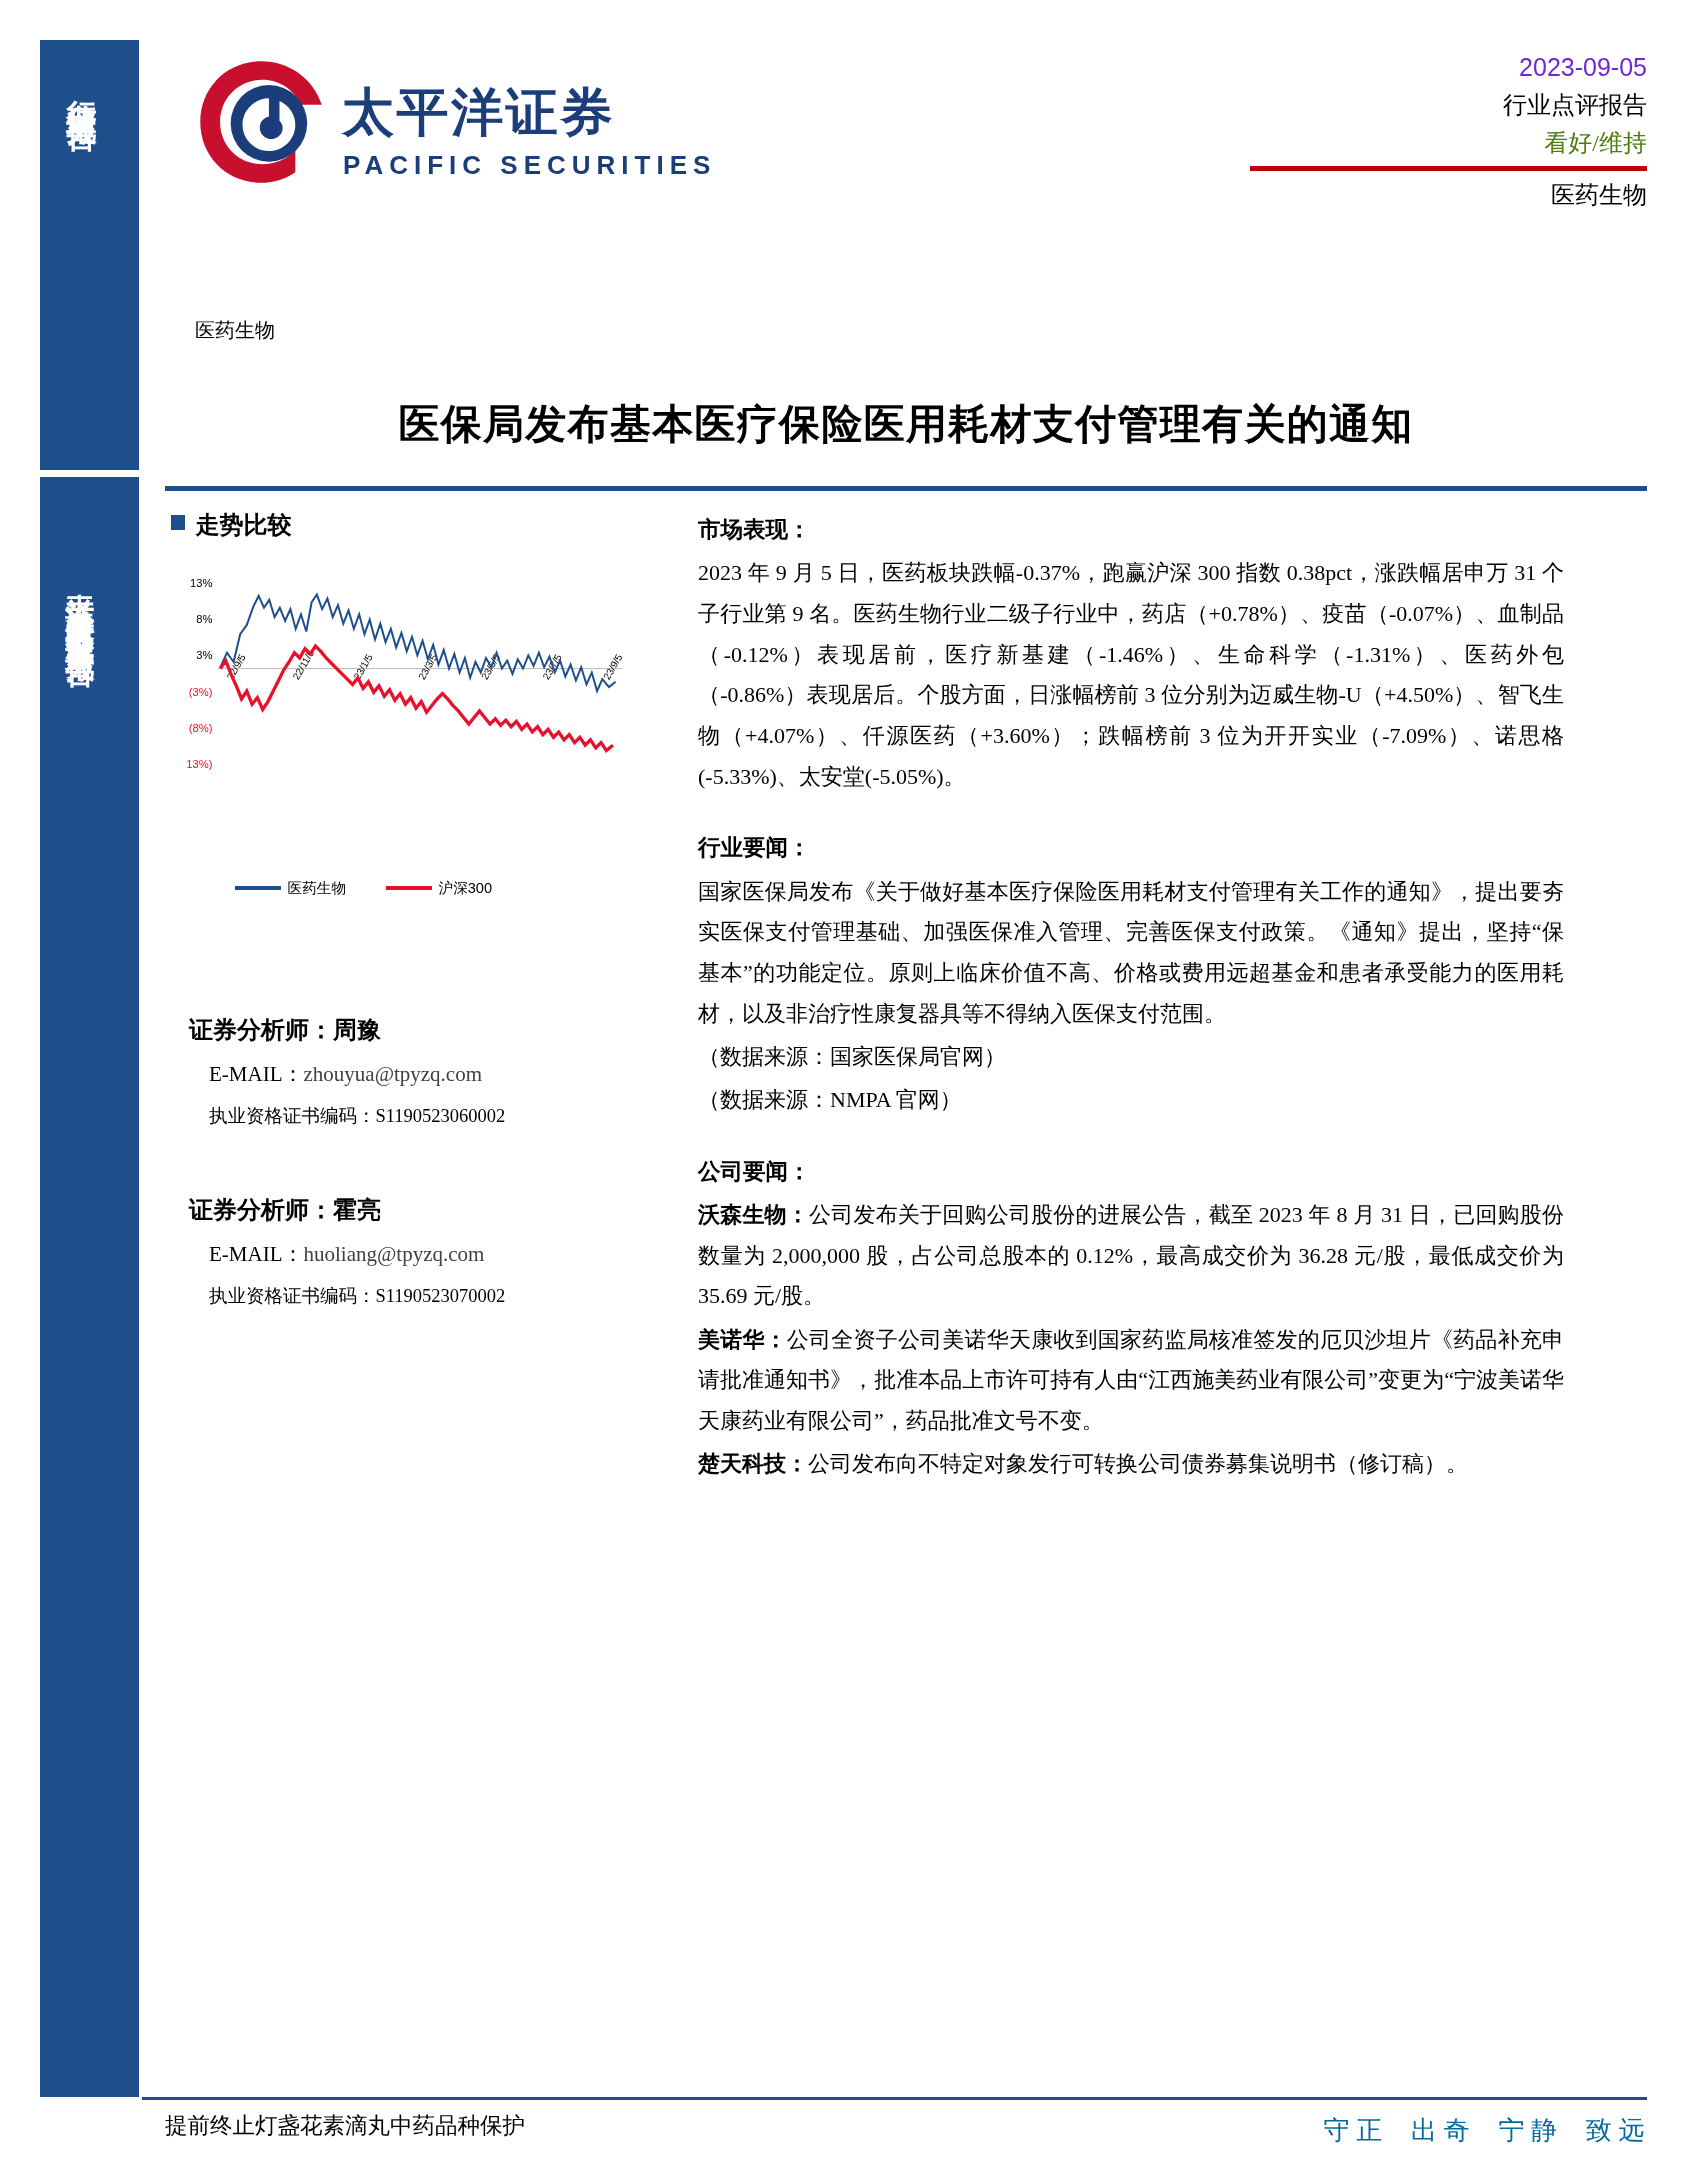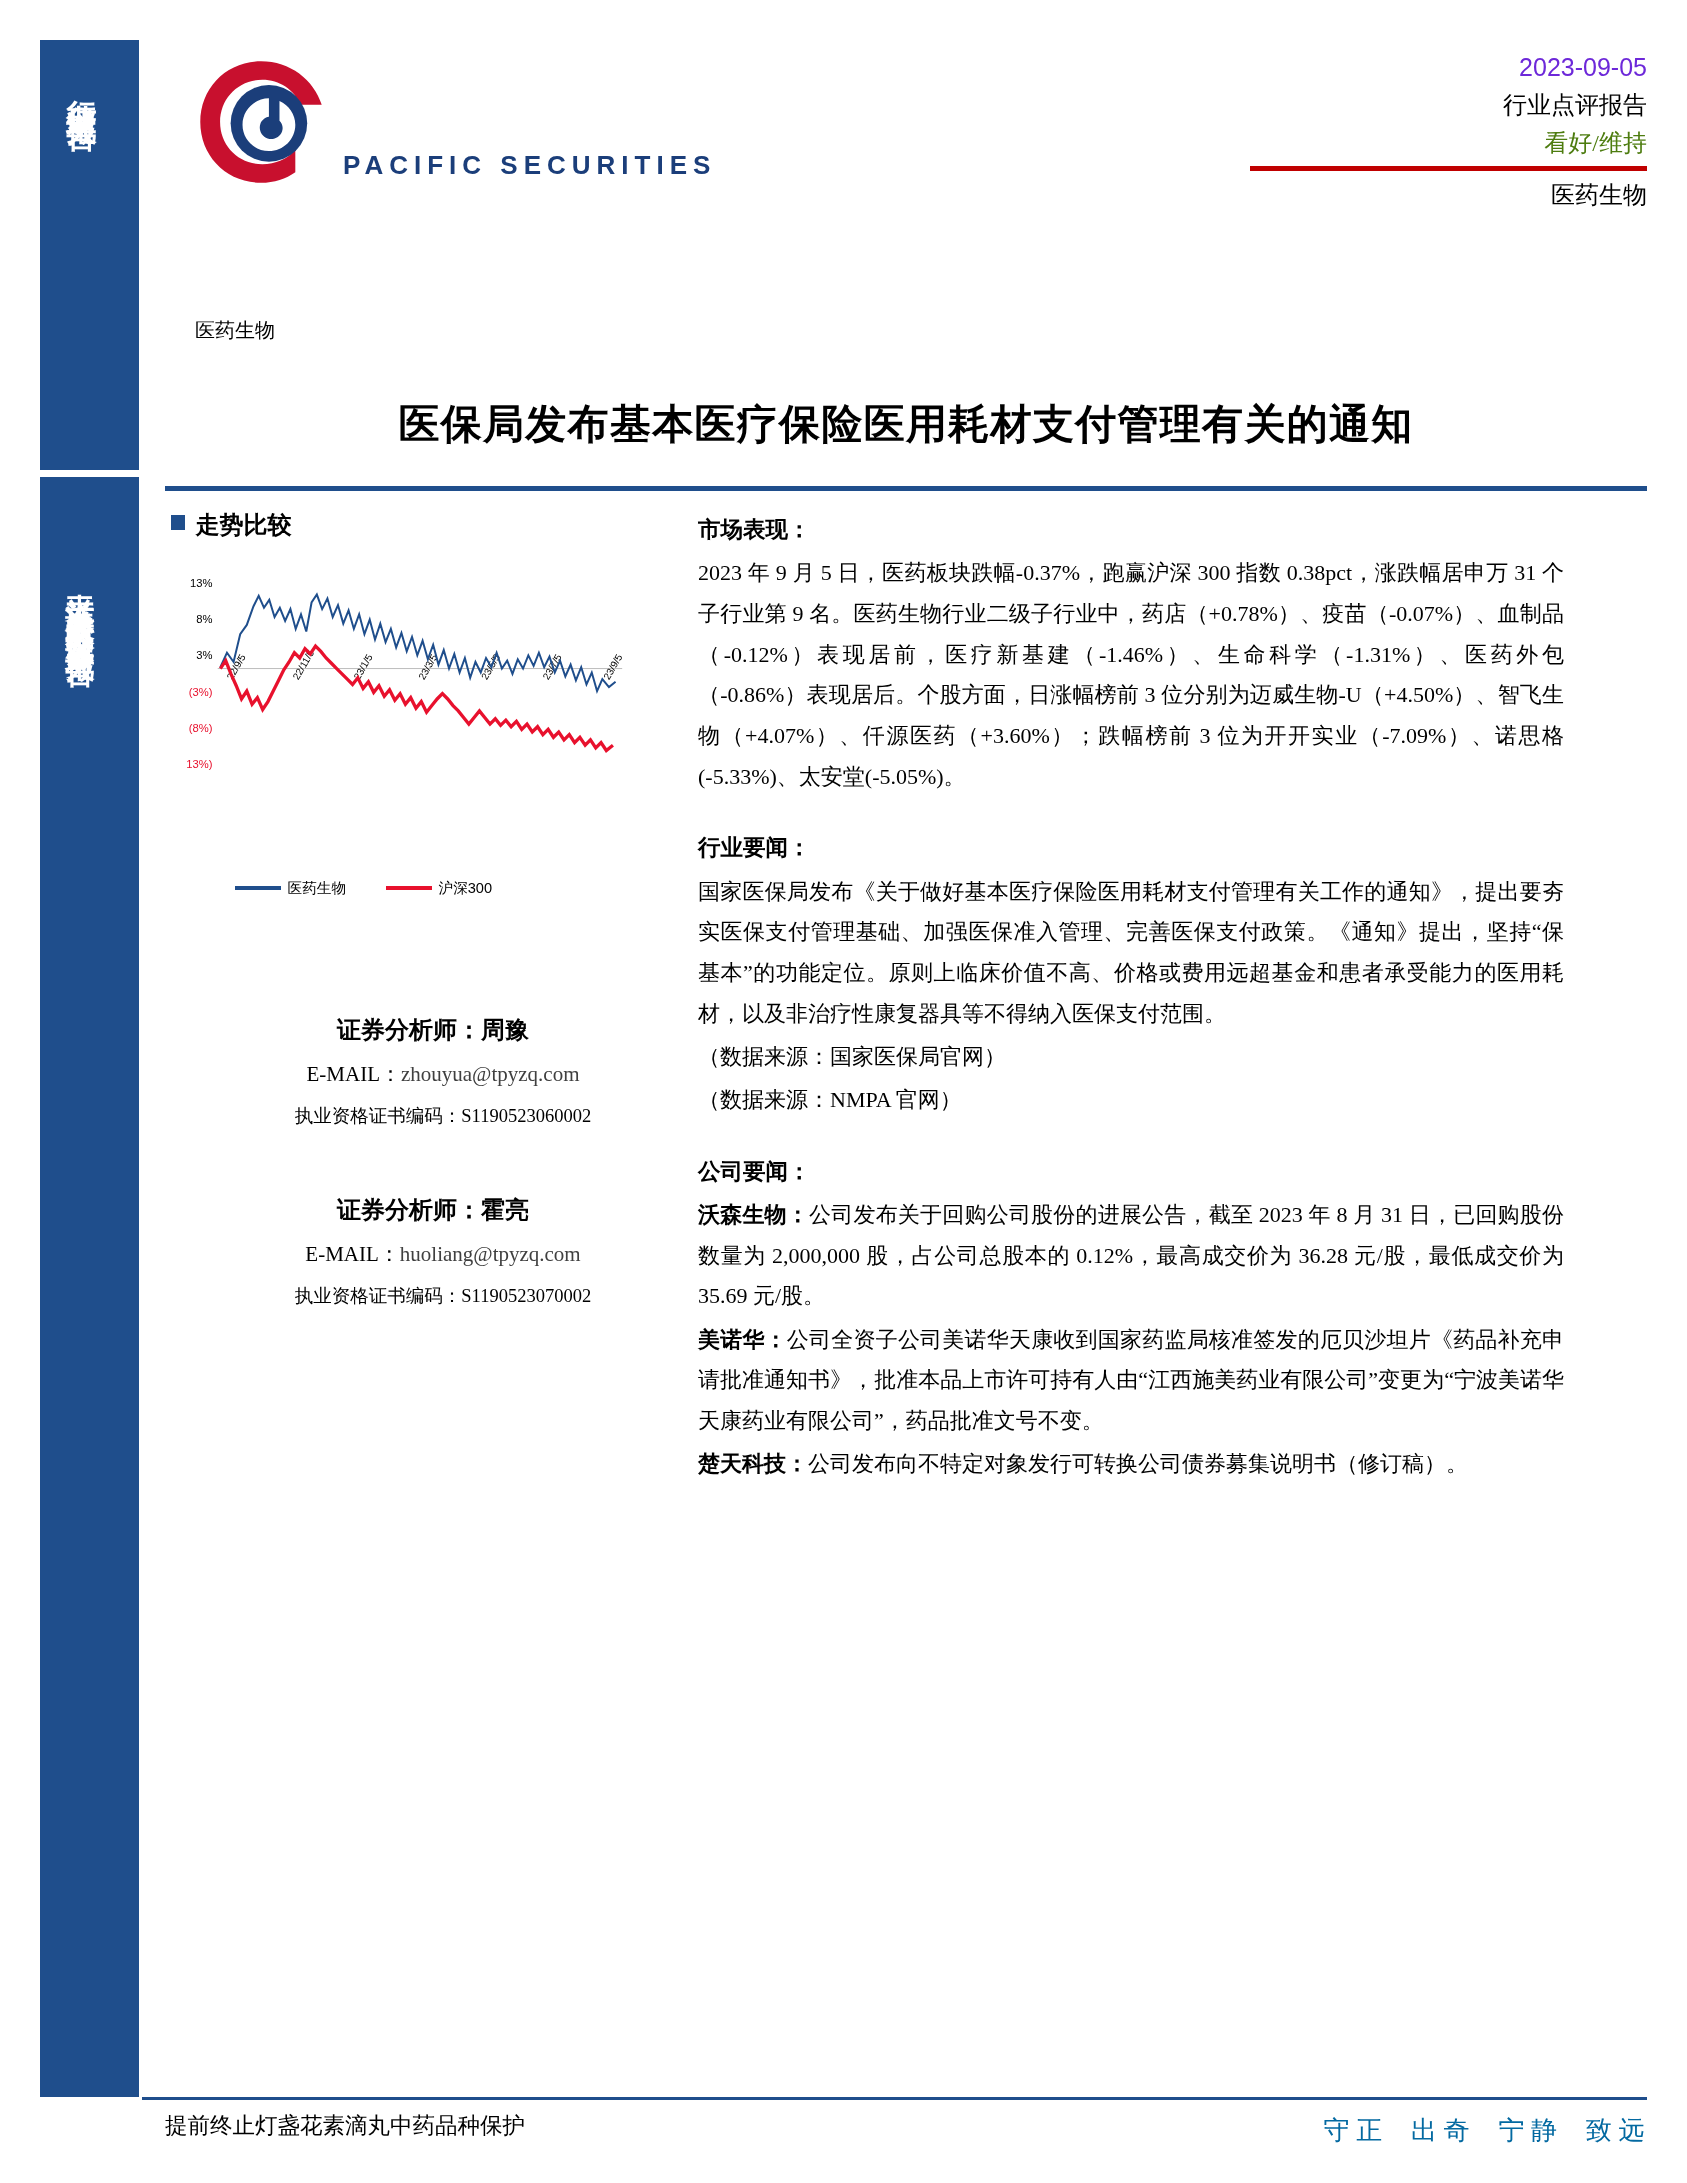"太平洋证券" div.logo-text-cn { html: none -> <div>太平洋证券</div> }
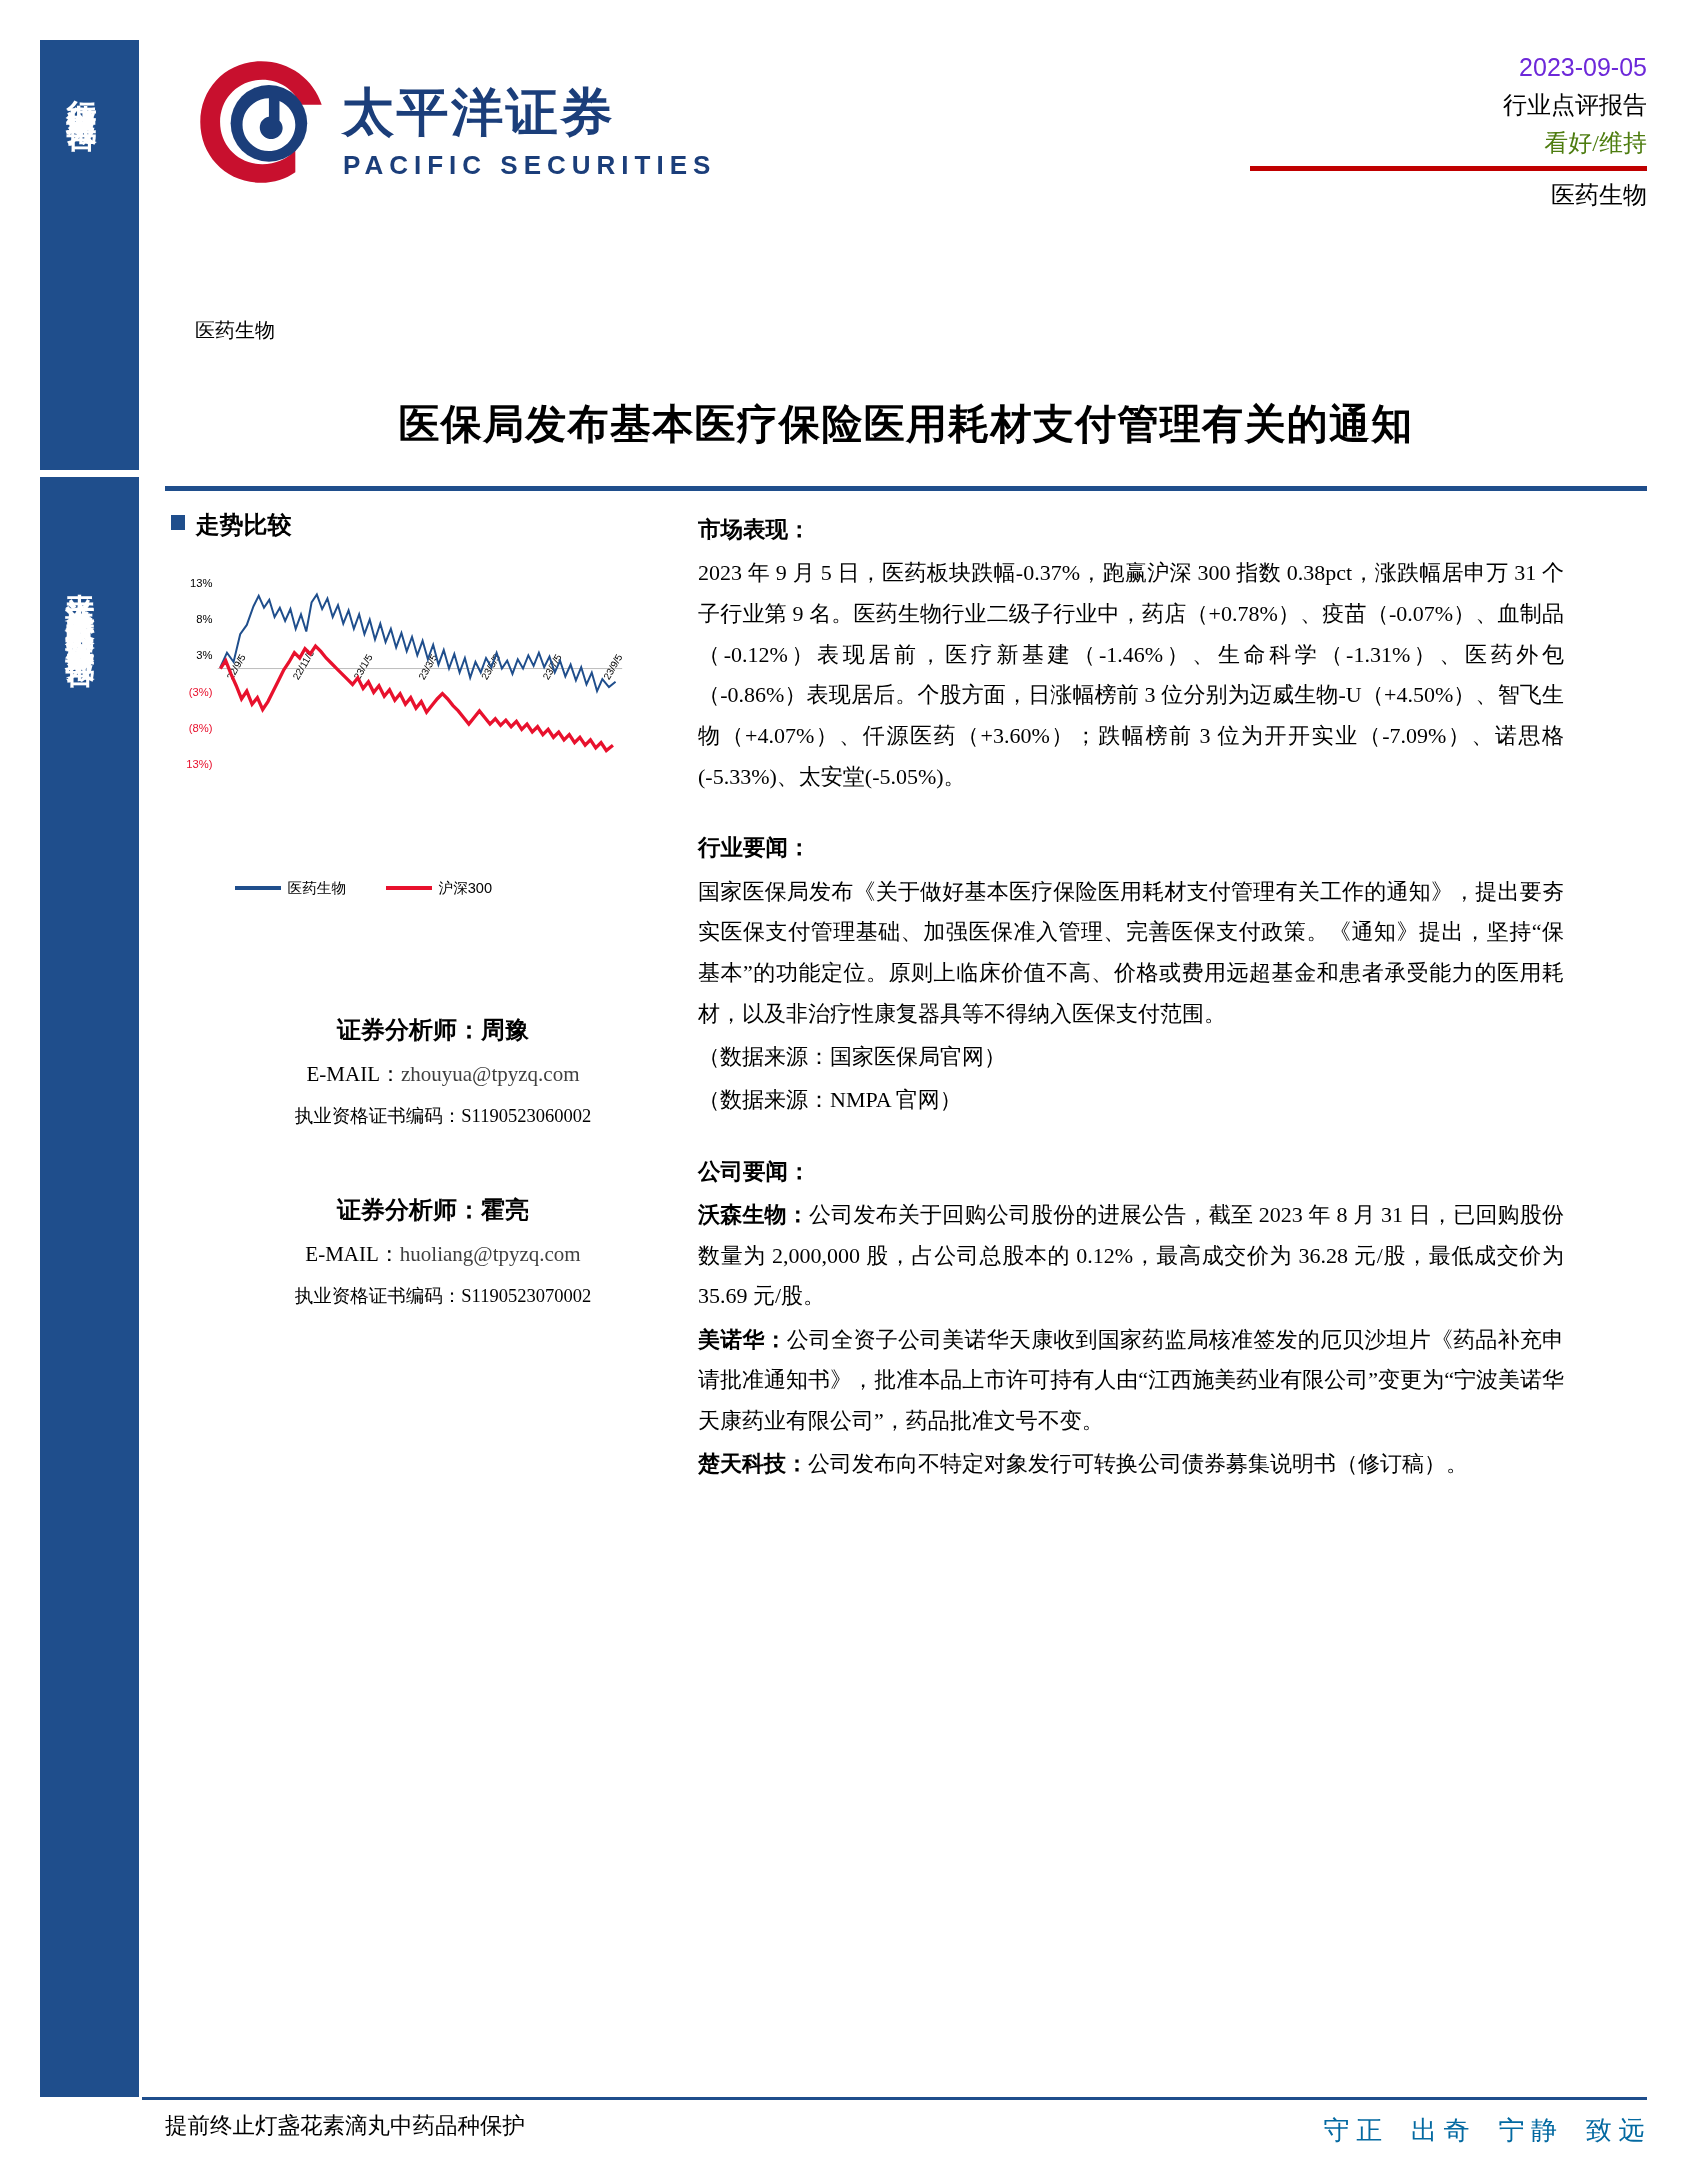"证券分析师：周豫" .analyst-block { margin-left: 39px -> 20px; text-align: center -> none }
